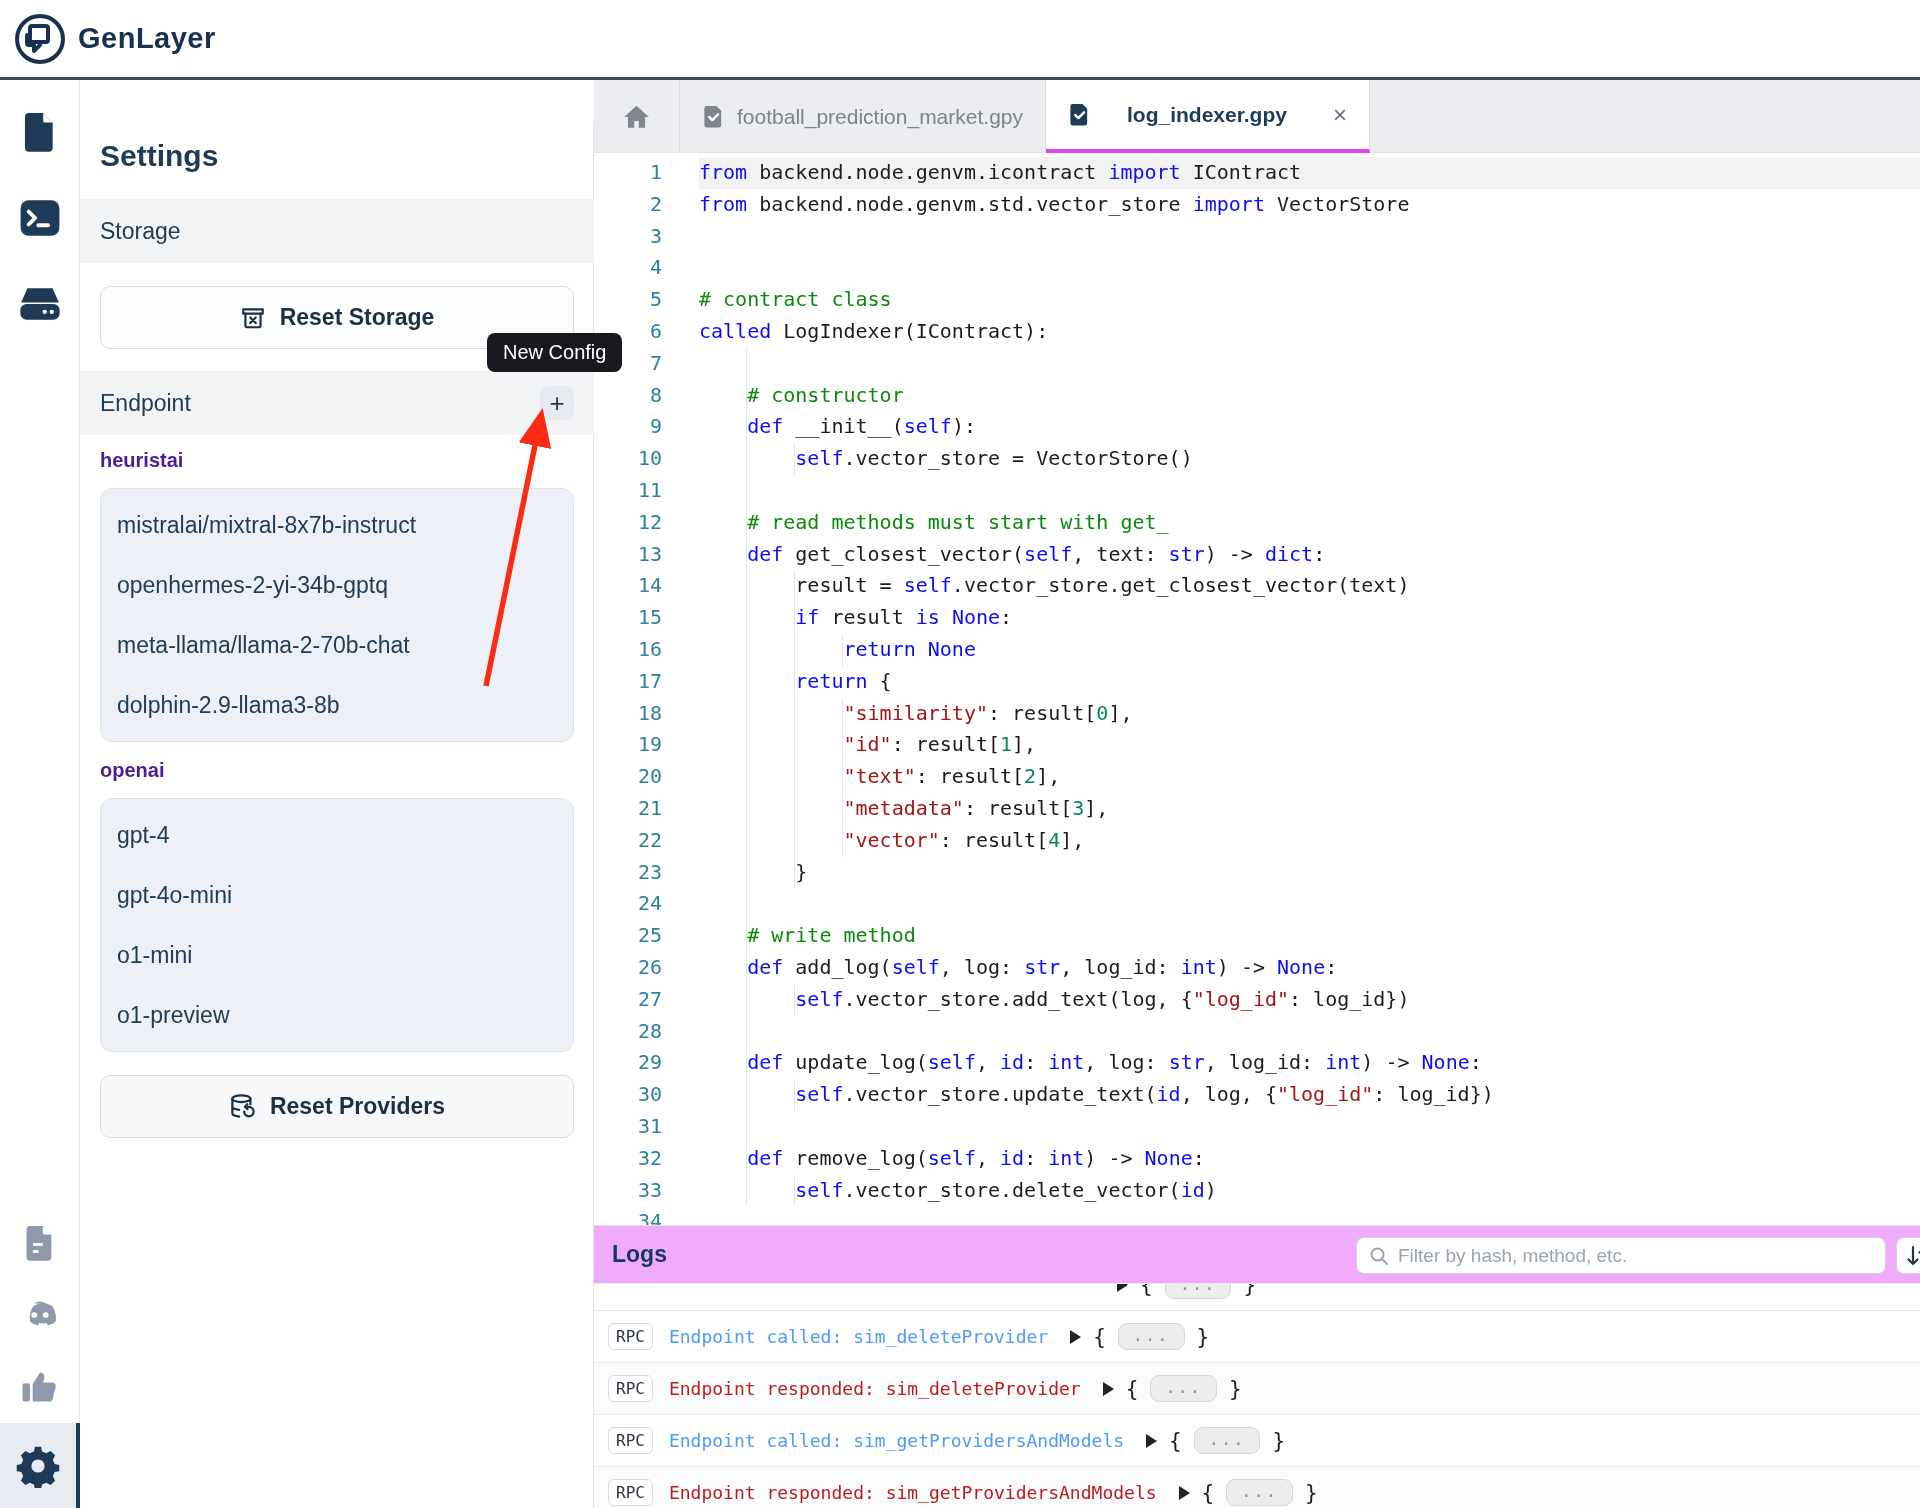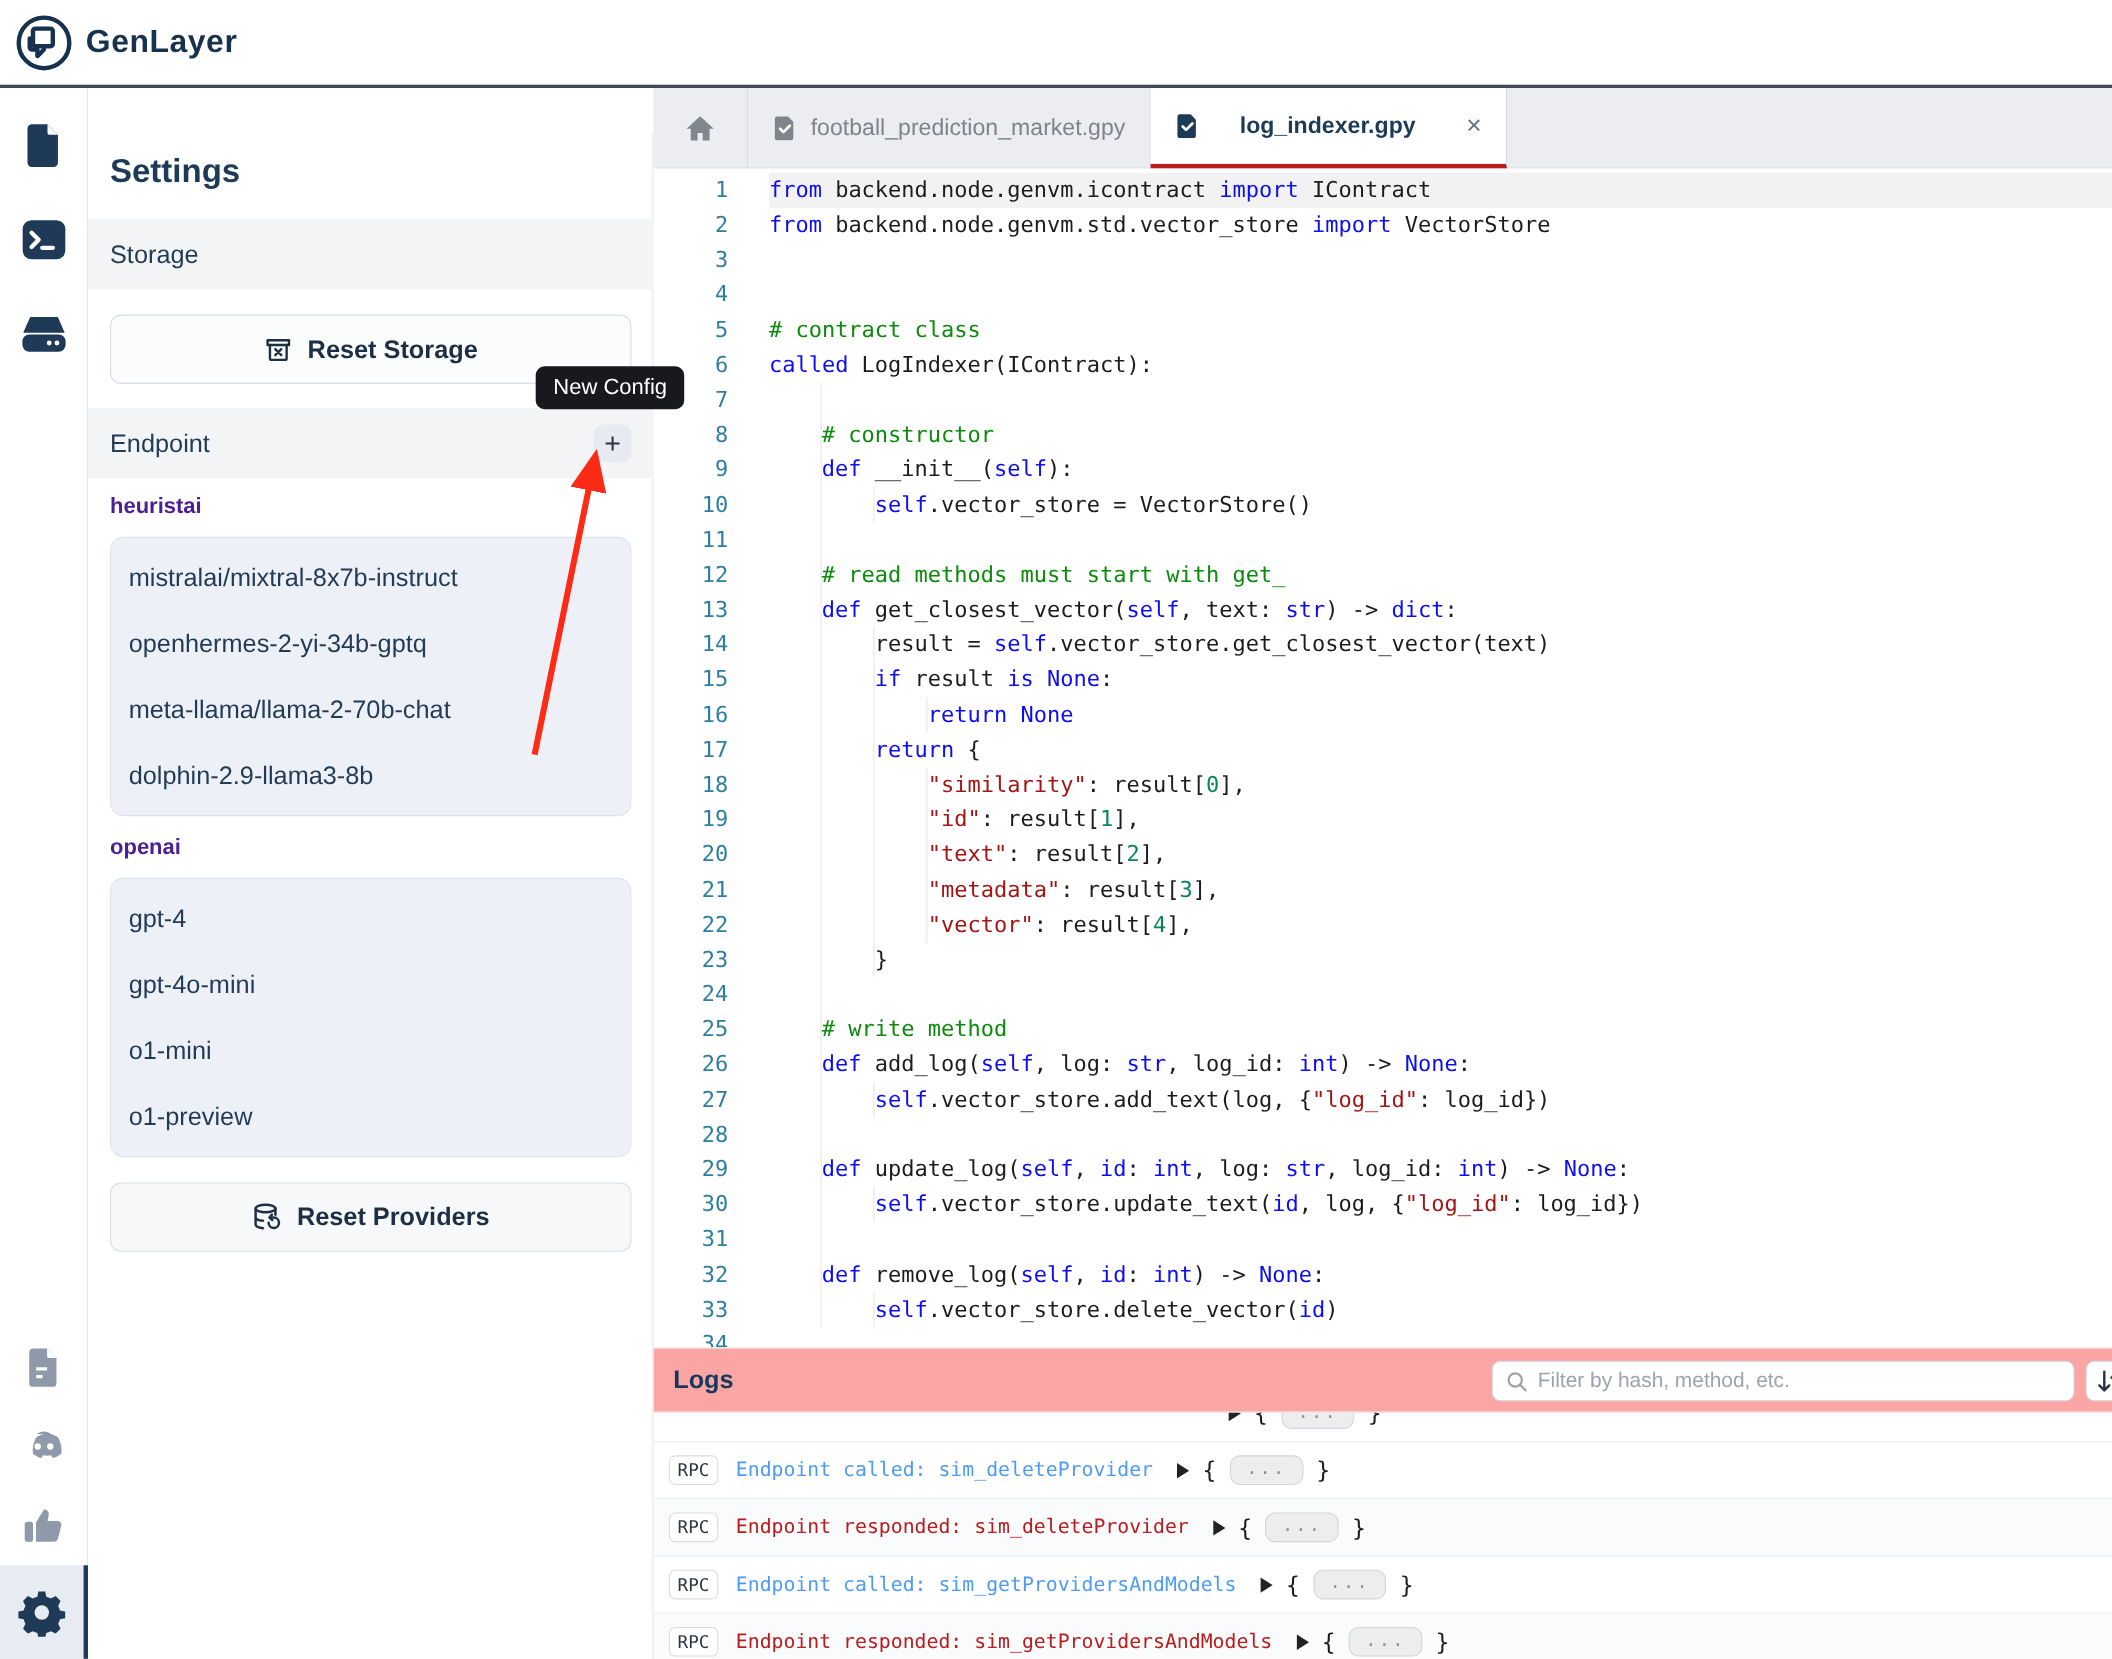"log_indexer.gpy" .tab.active { border-bottom: 4px solid #b91c1c -> 4px solid #d946ef }
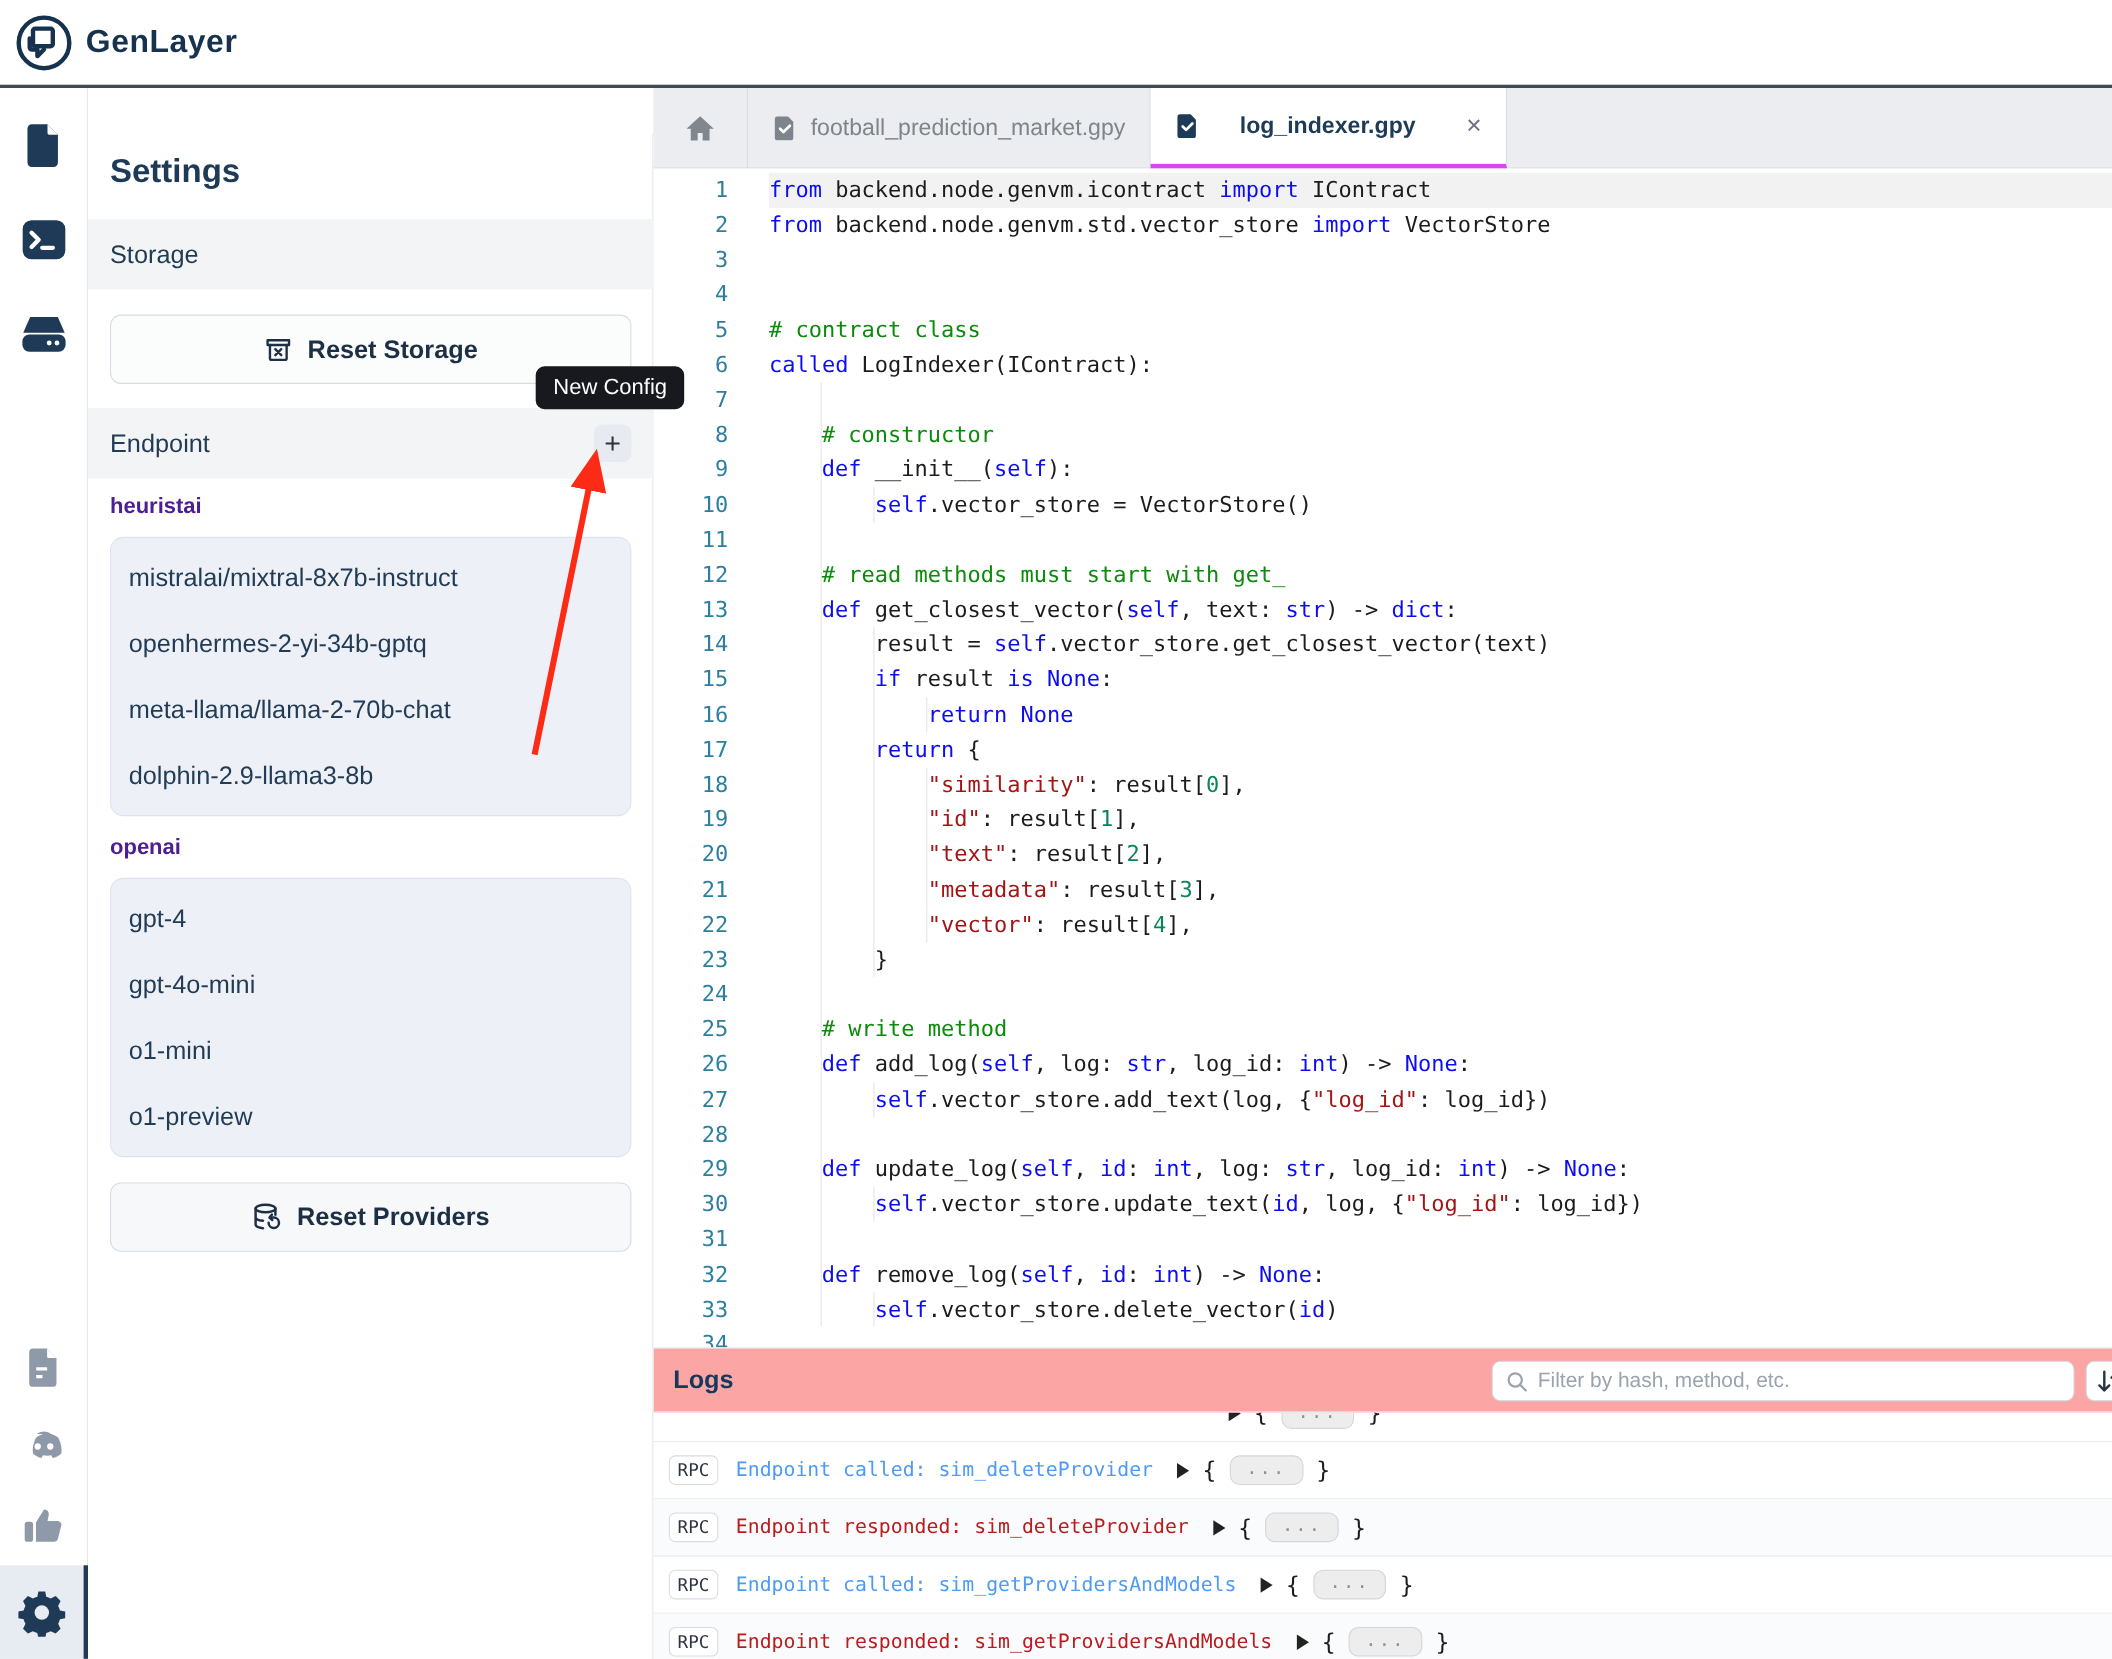"Logs" #logs-header { background: #fca5a5 -> #f0abfc }
